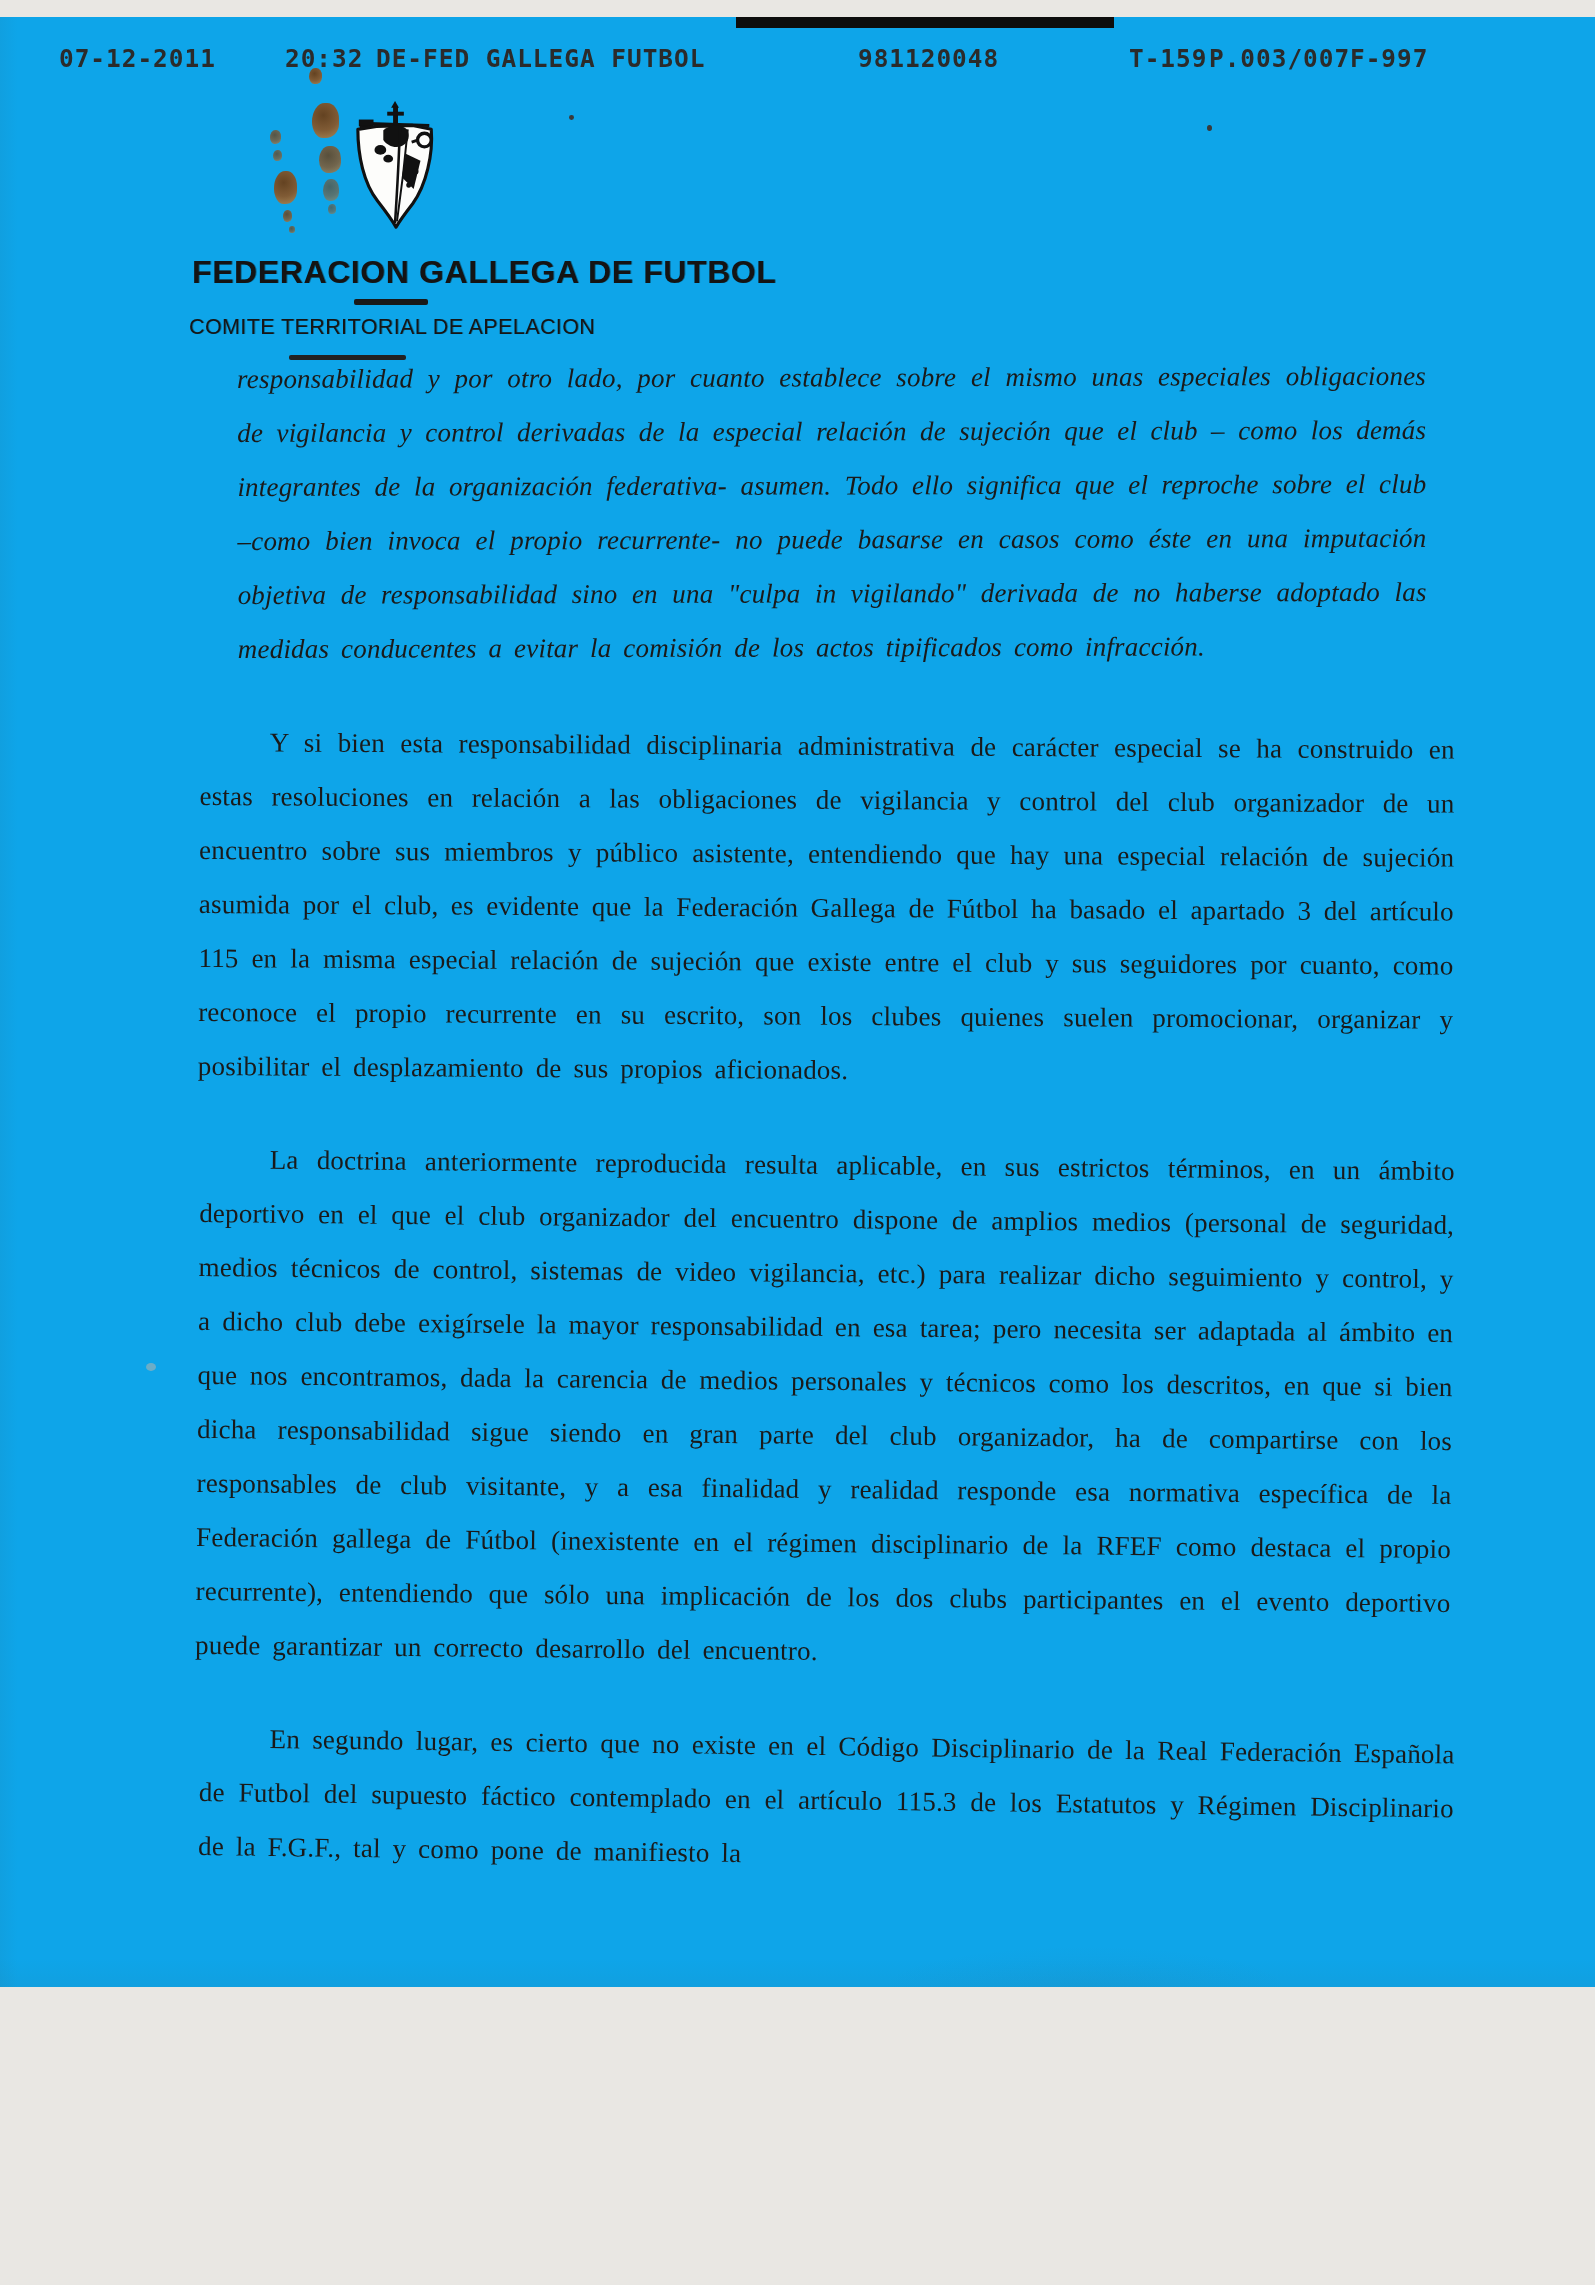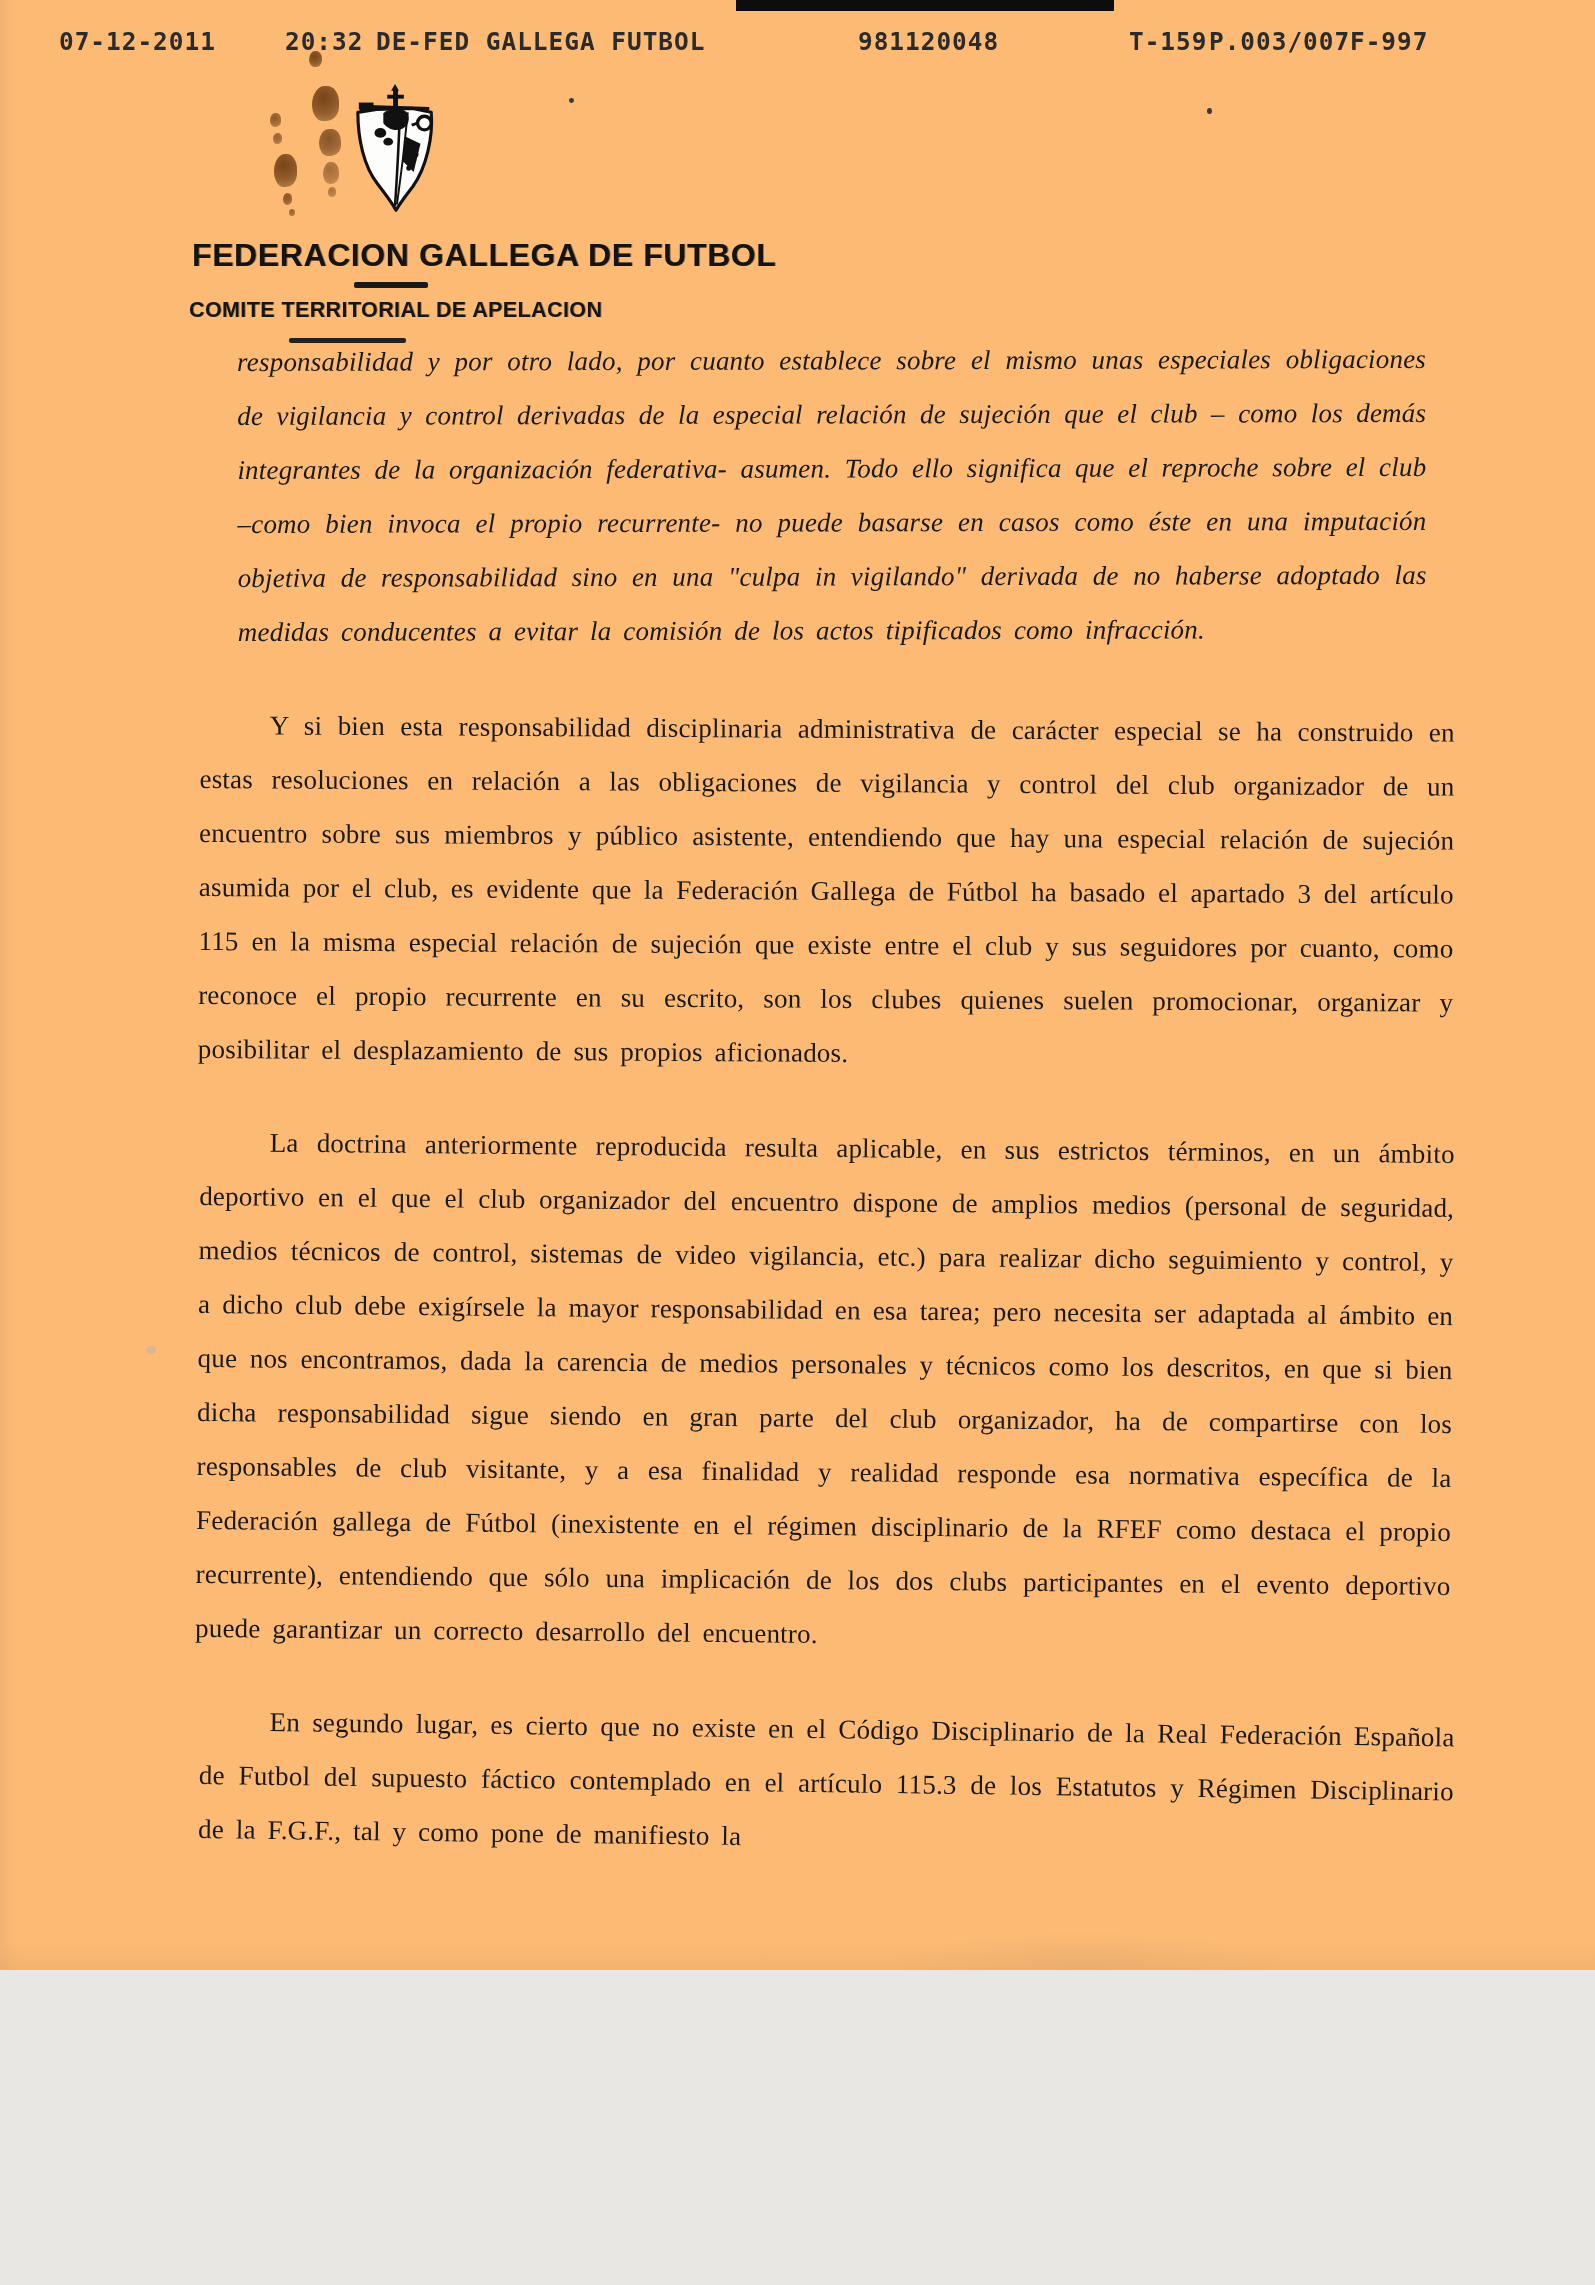"07-12-2011" .page { background: #fdba74 -> #0ea5e9; margin: 0 auto -> 17px auto }
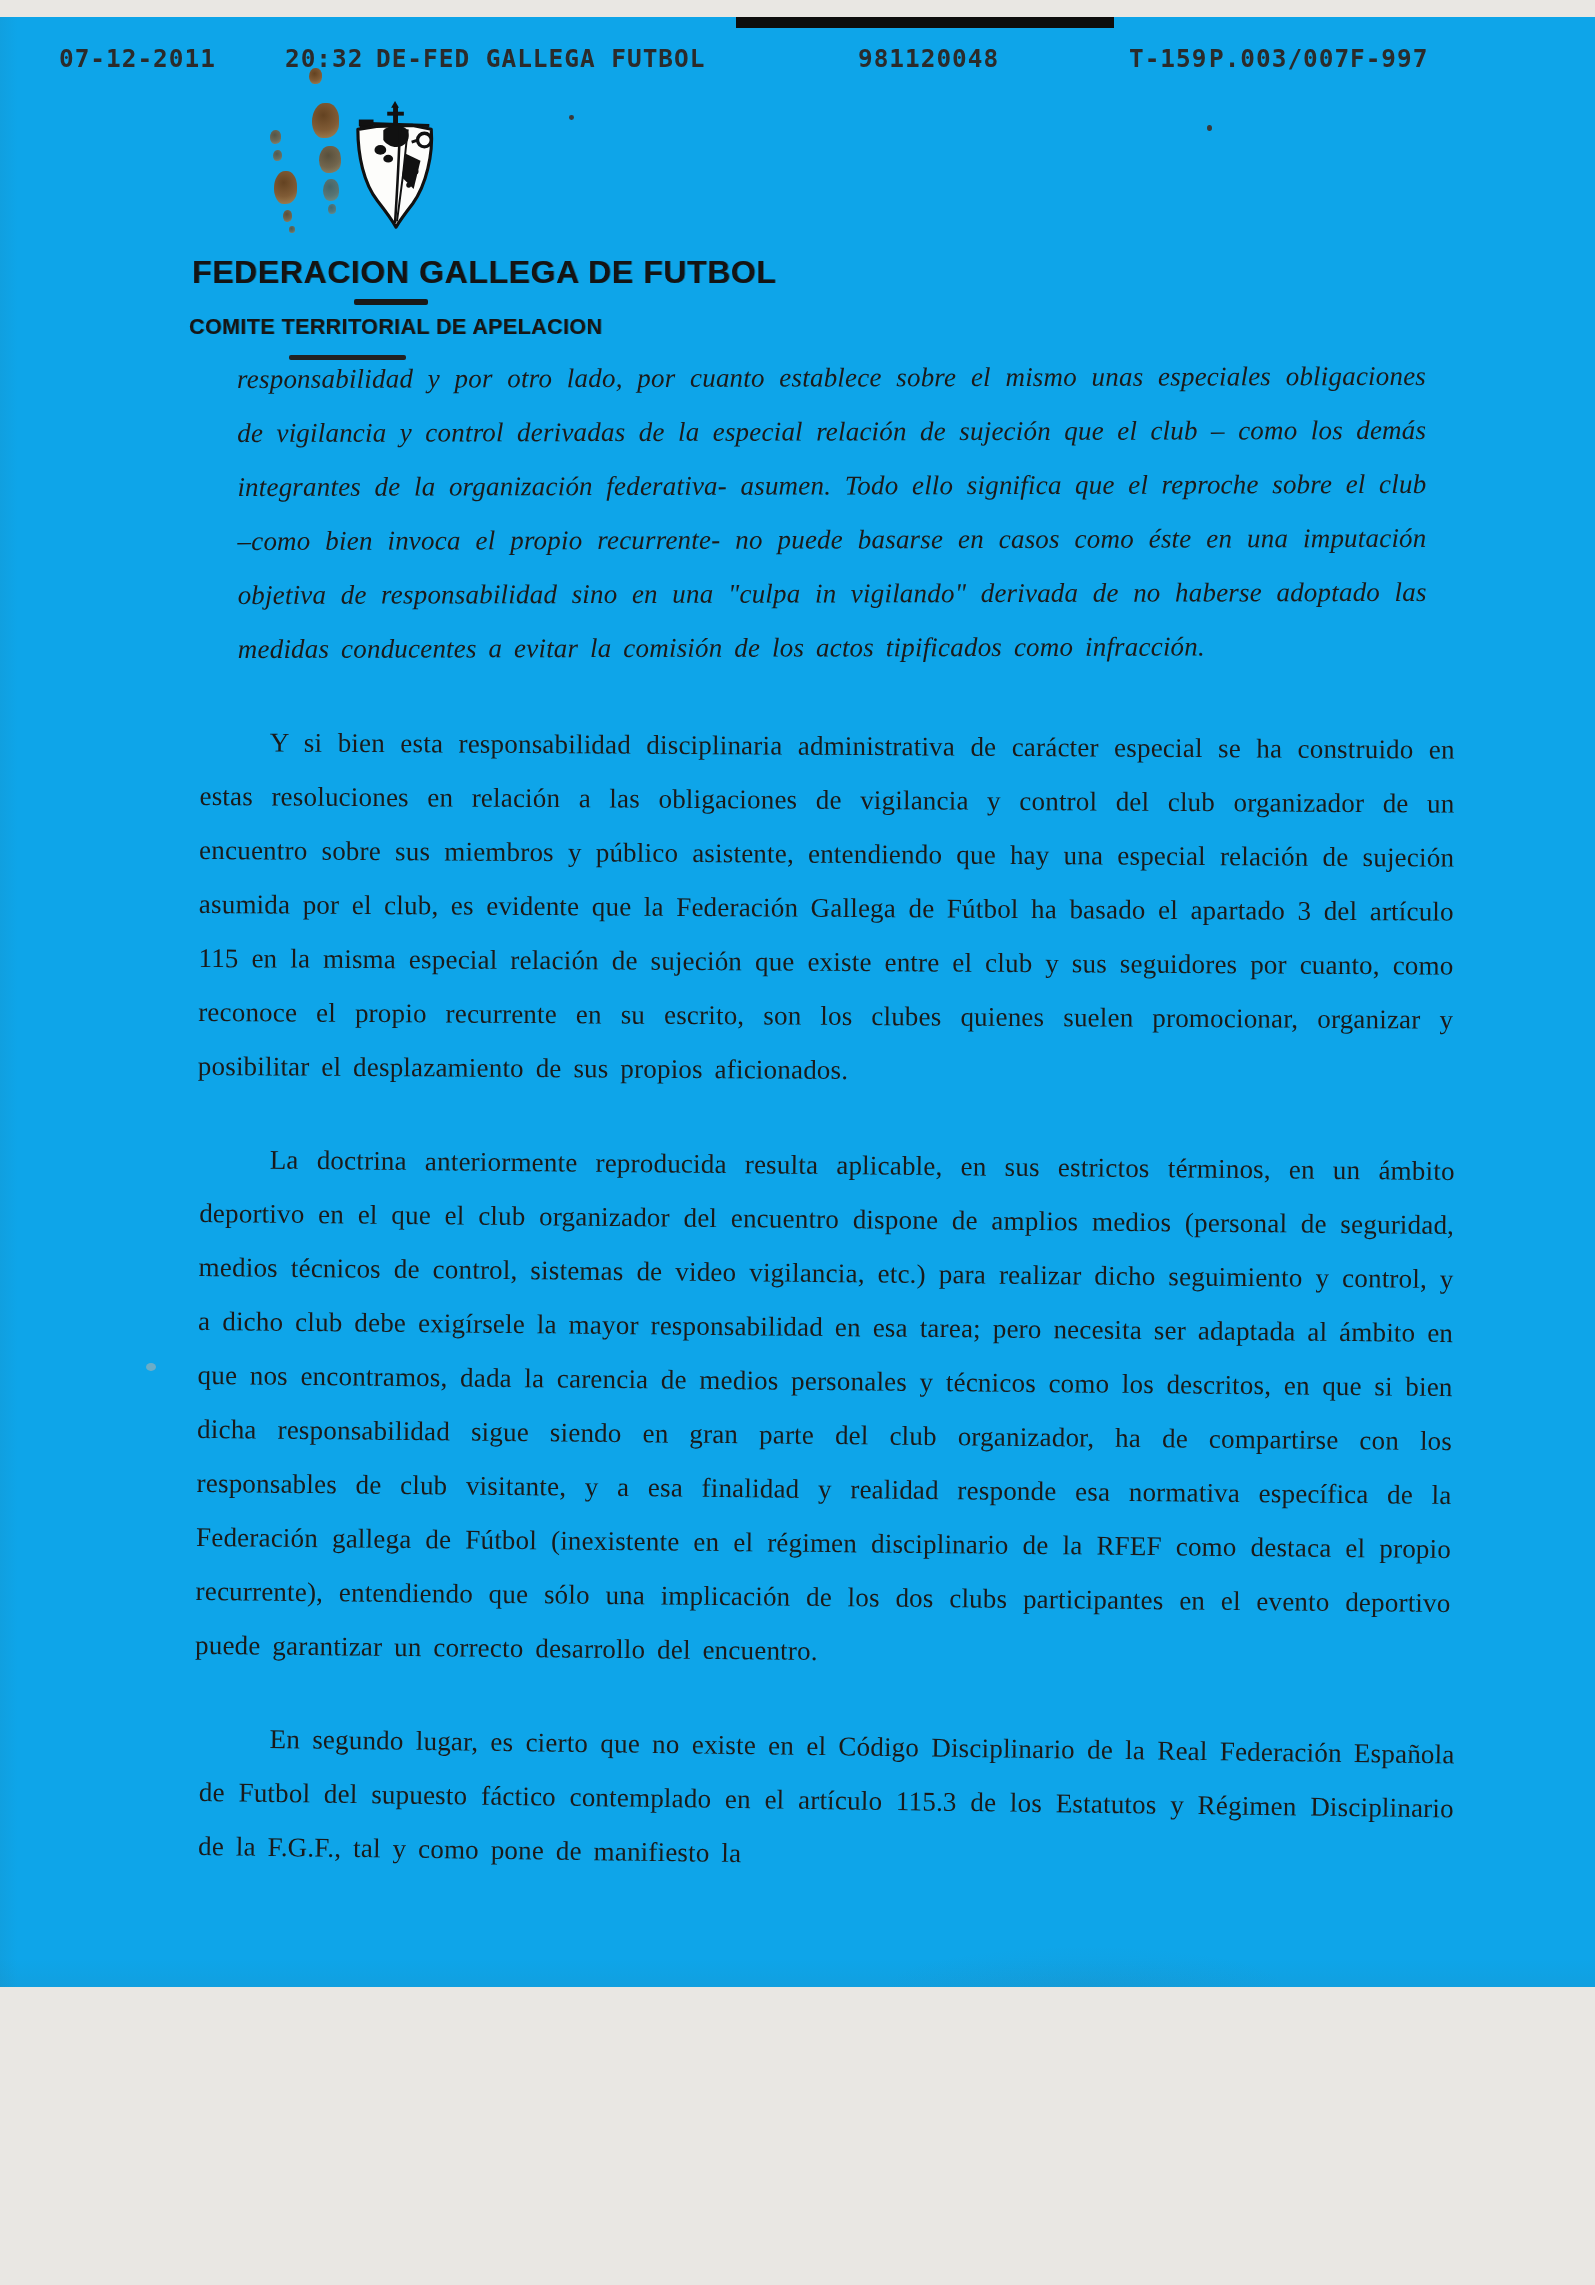"COMITE TERRITORIAL DE APELACION" .lh-com { font-weight: bold -> normal }
